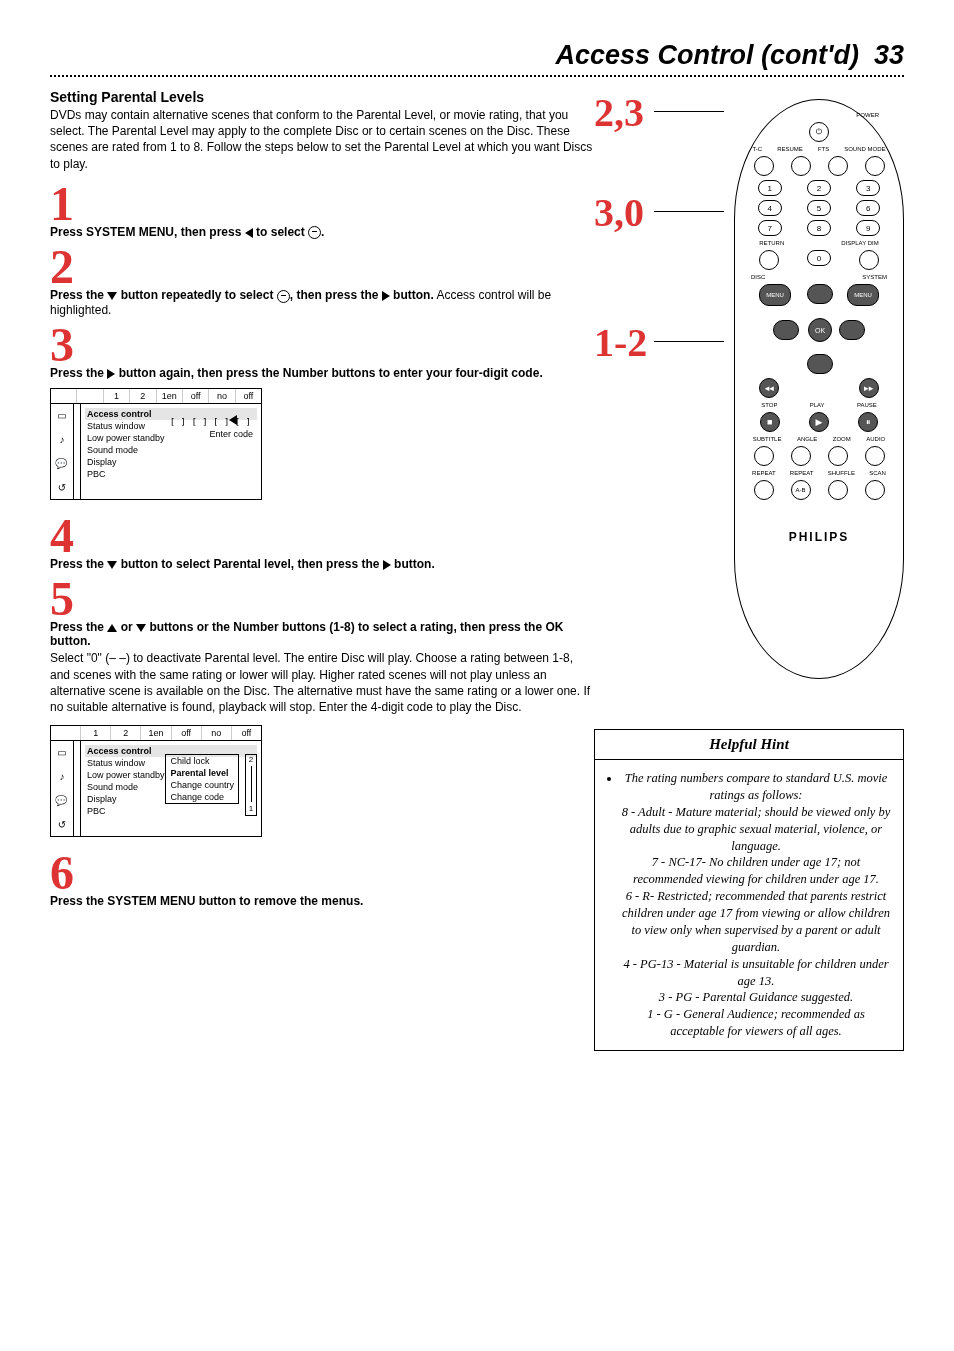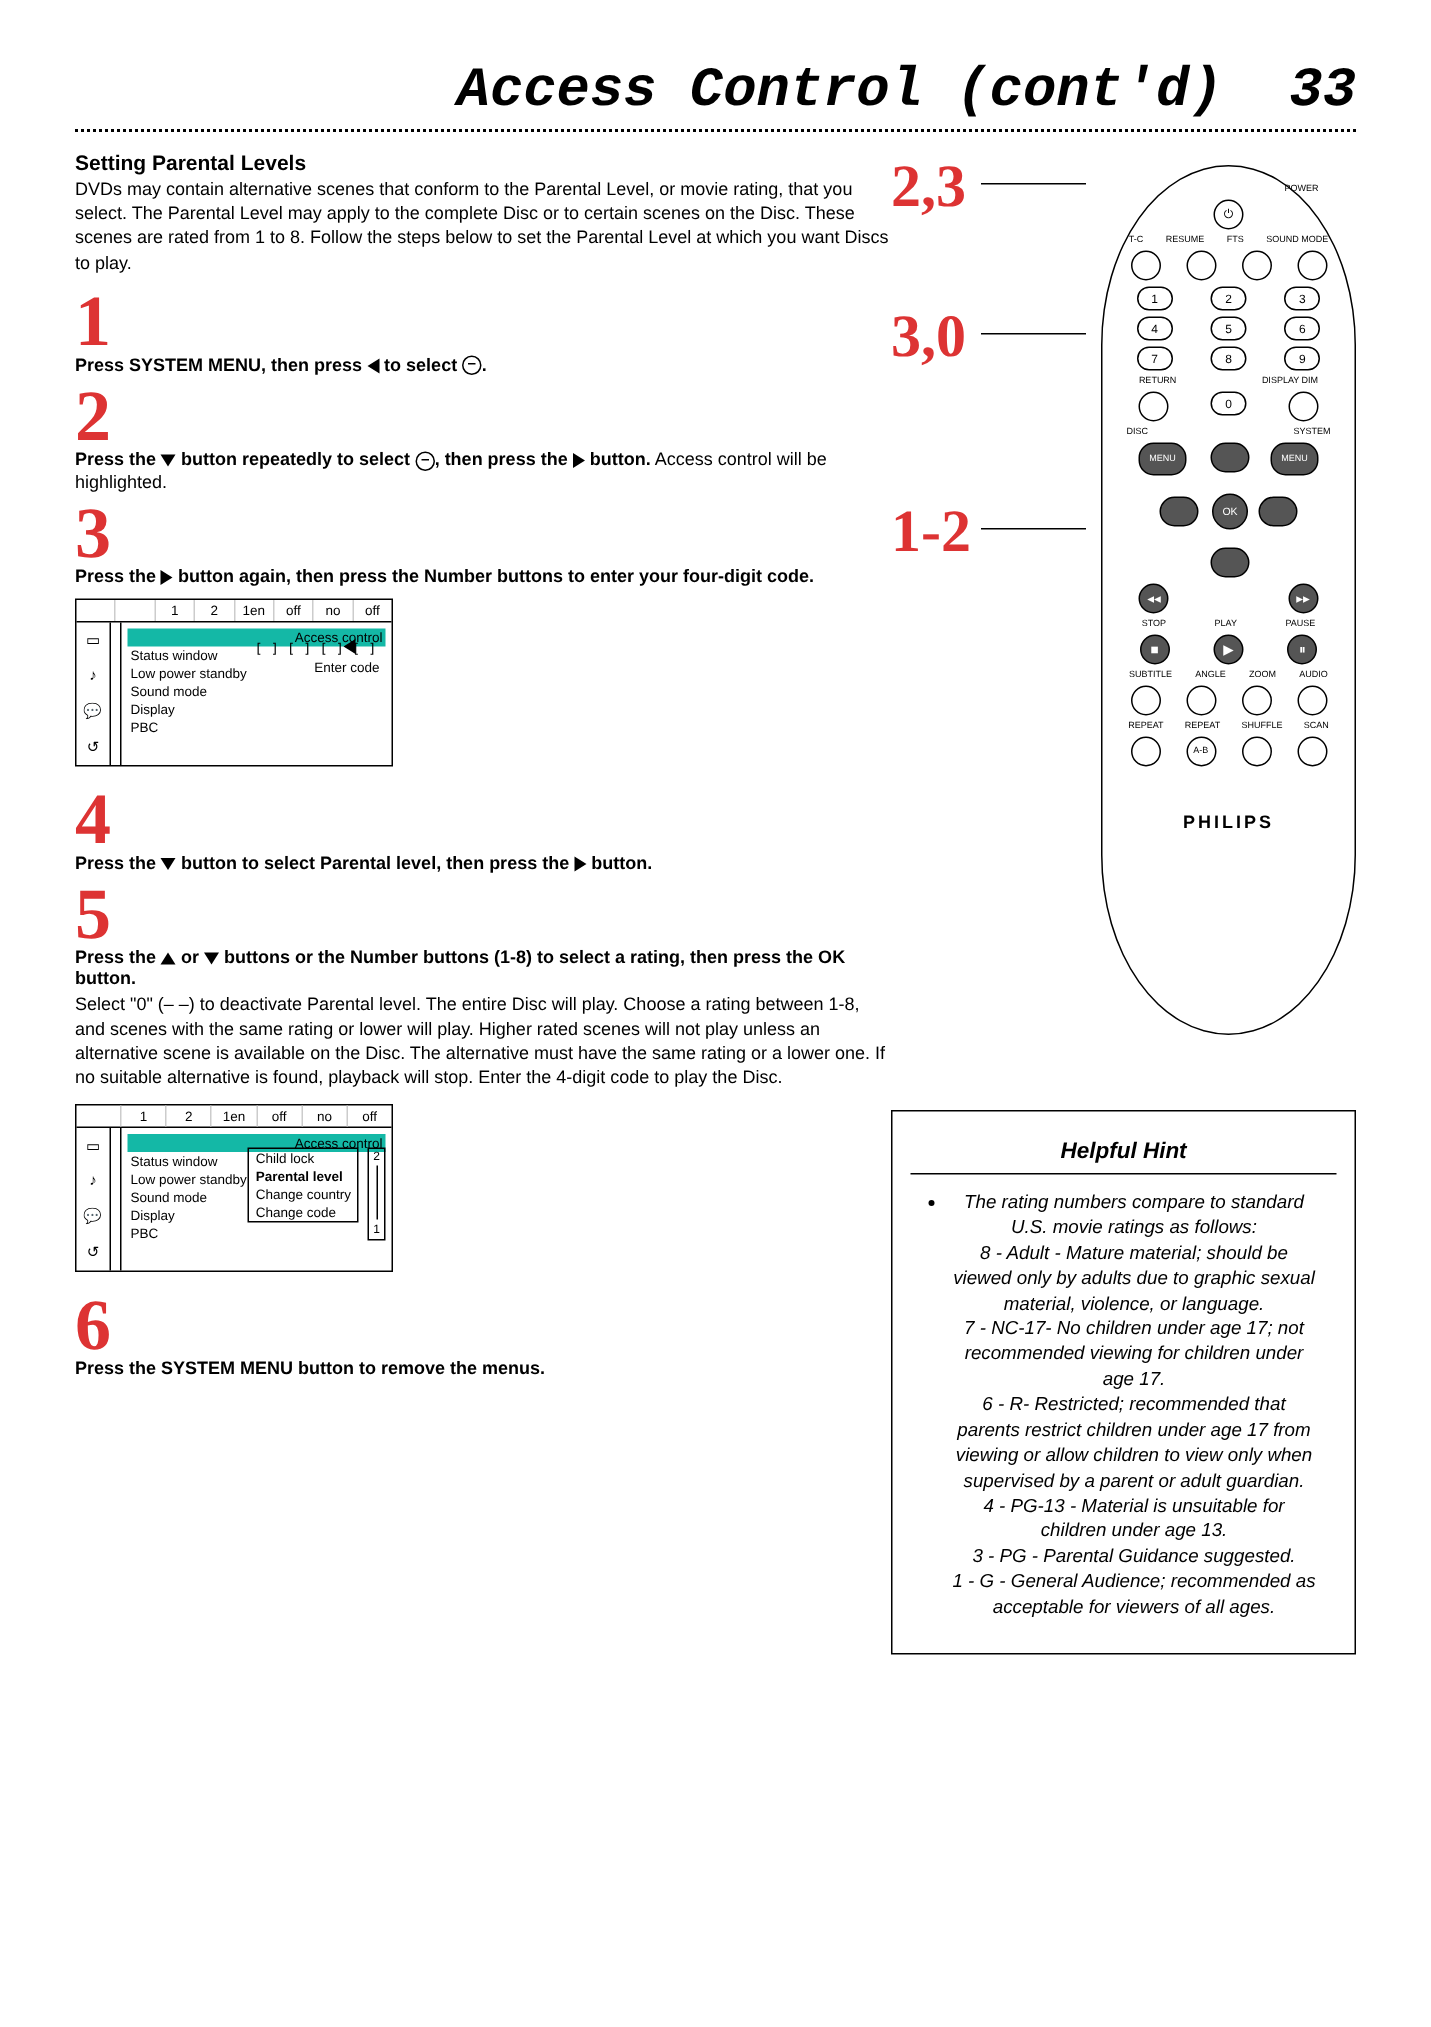"Access Control (cont'd) 33" .page-title { font-family: Liberation Mono, monospace -> Liberation Sans, sans-serif; font-size: 37px -> 27px }
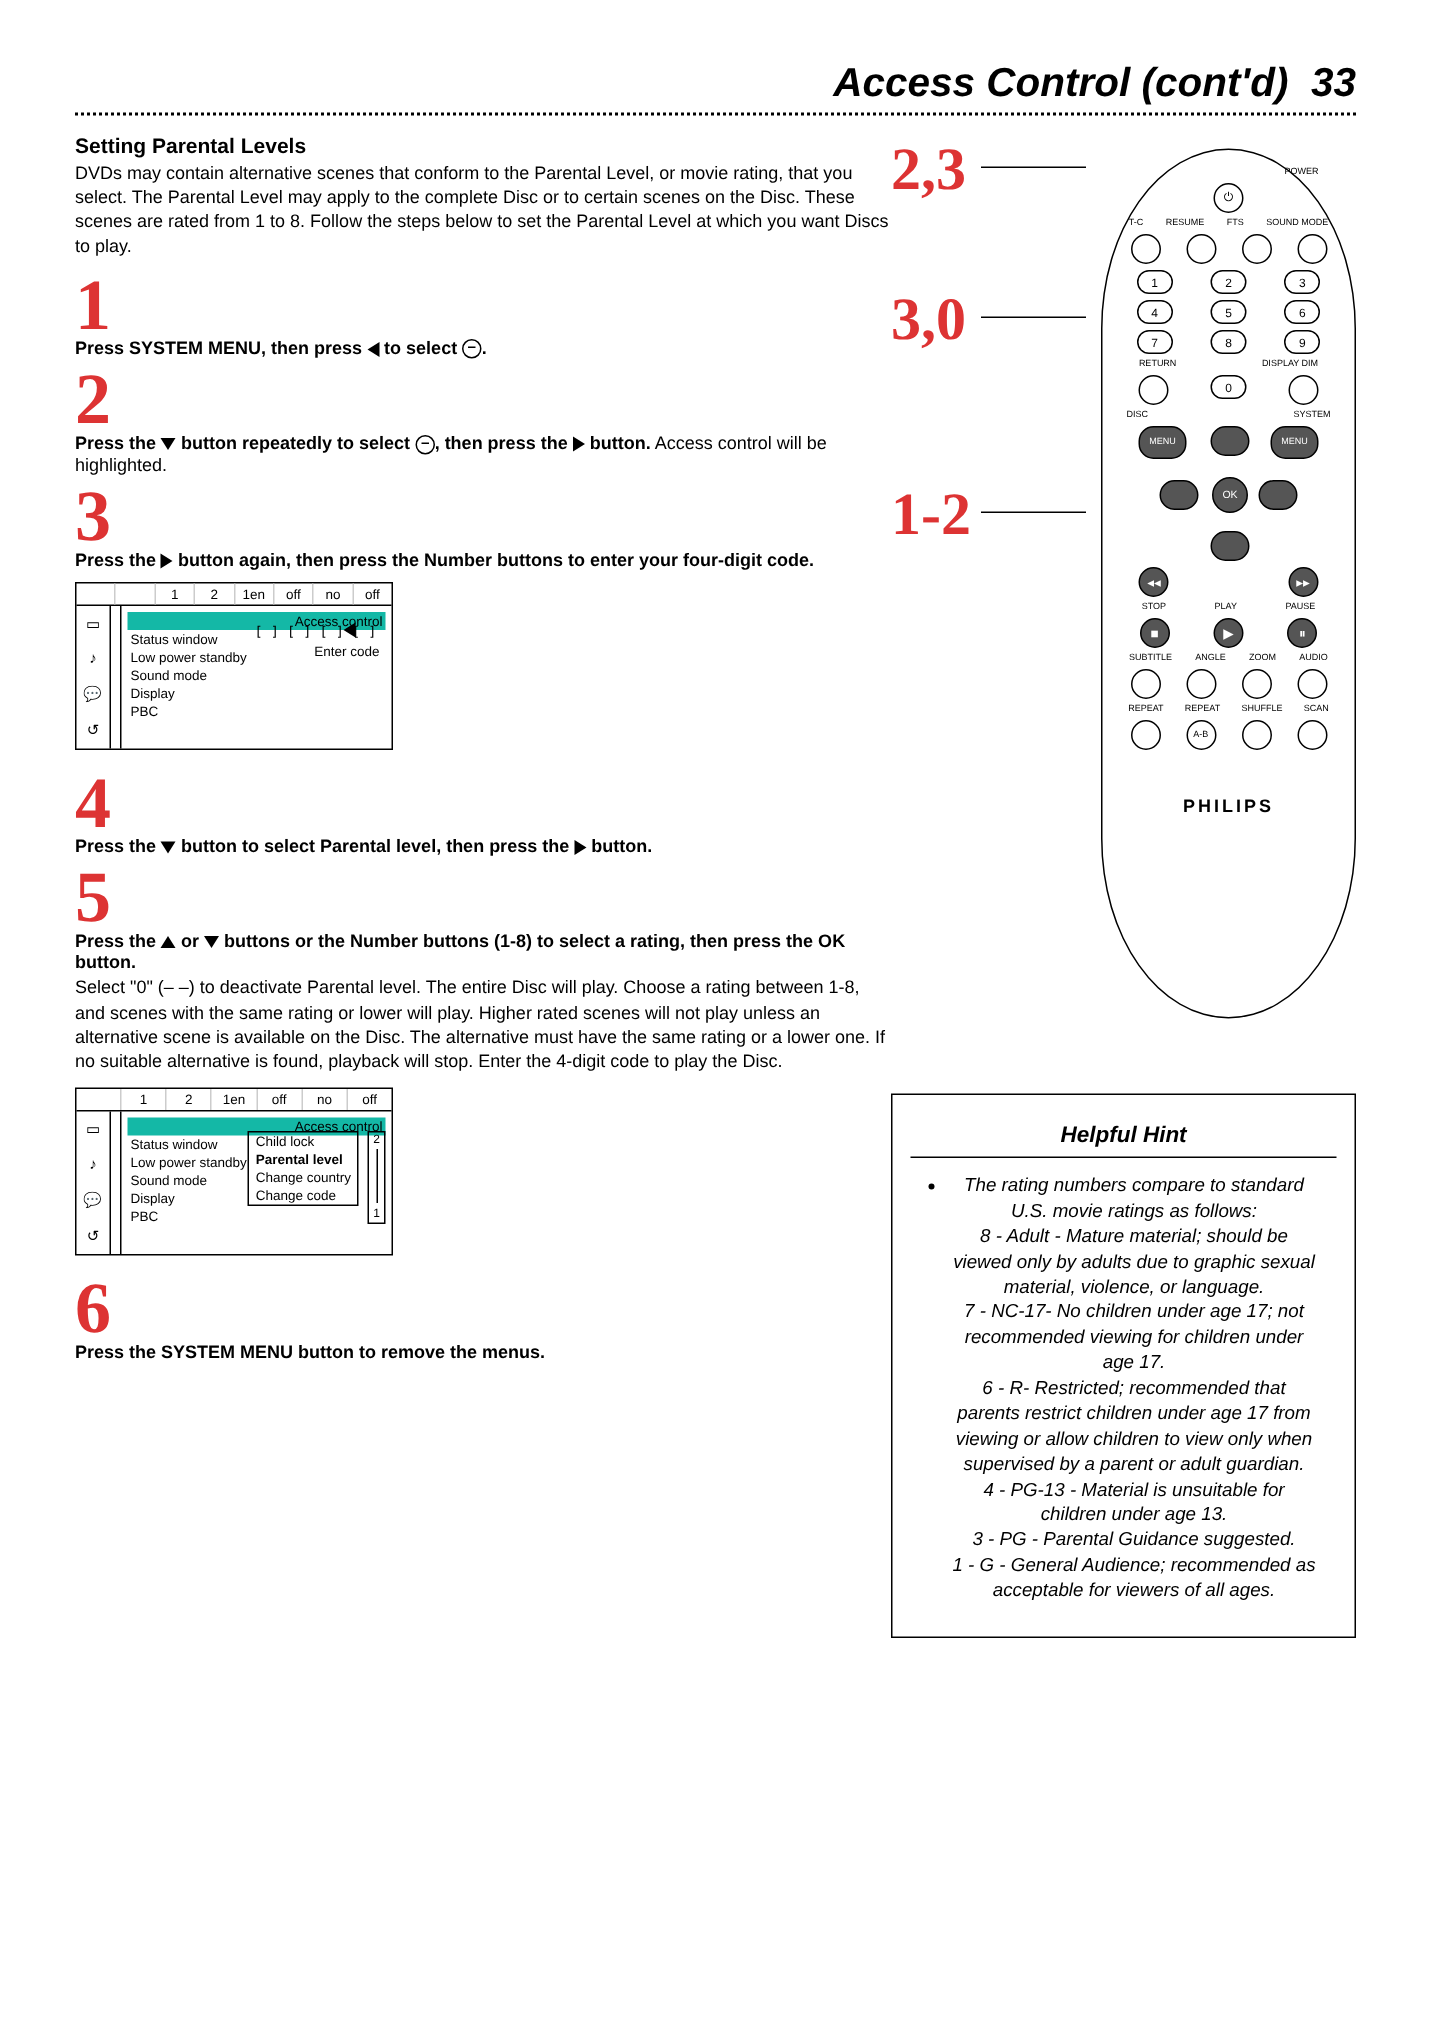"Access control" .osd-hi { background: #14b8a6 -> #e5e5e5; font-weight: normal -> bold; text-align: right -> none }
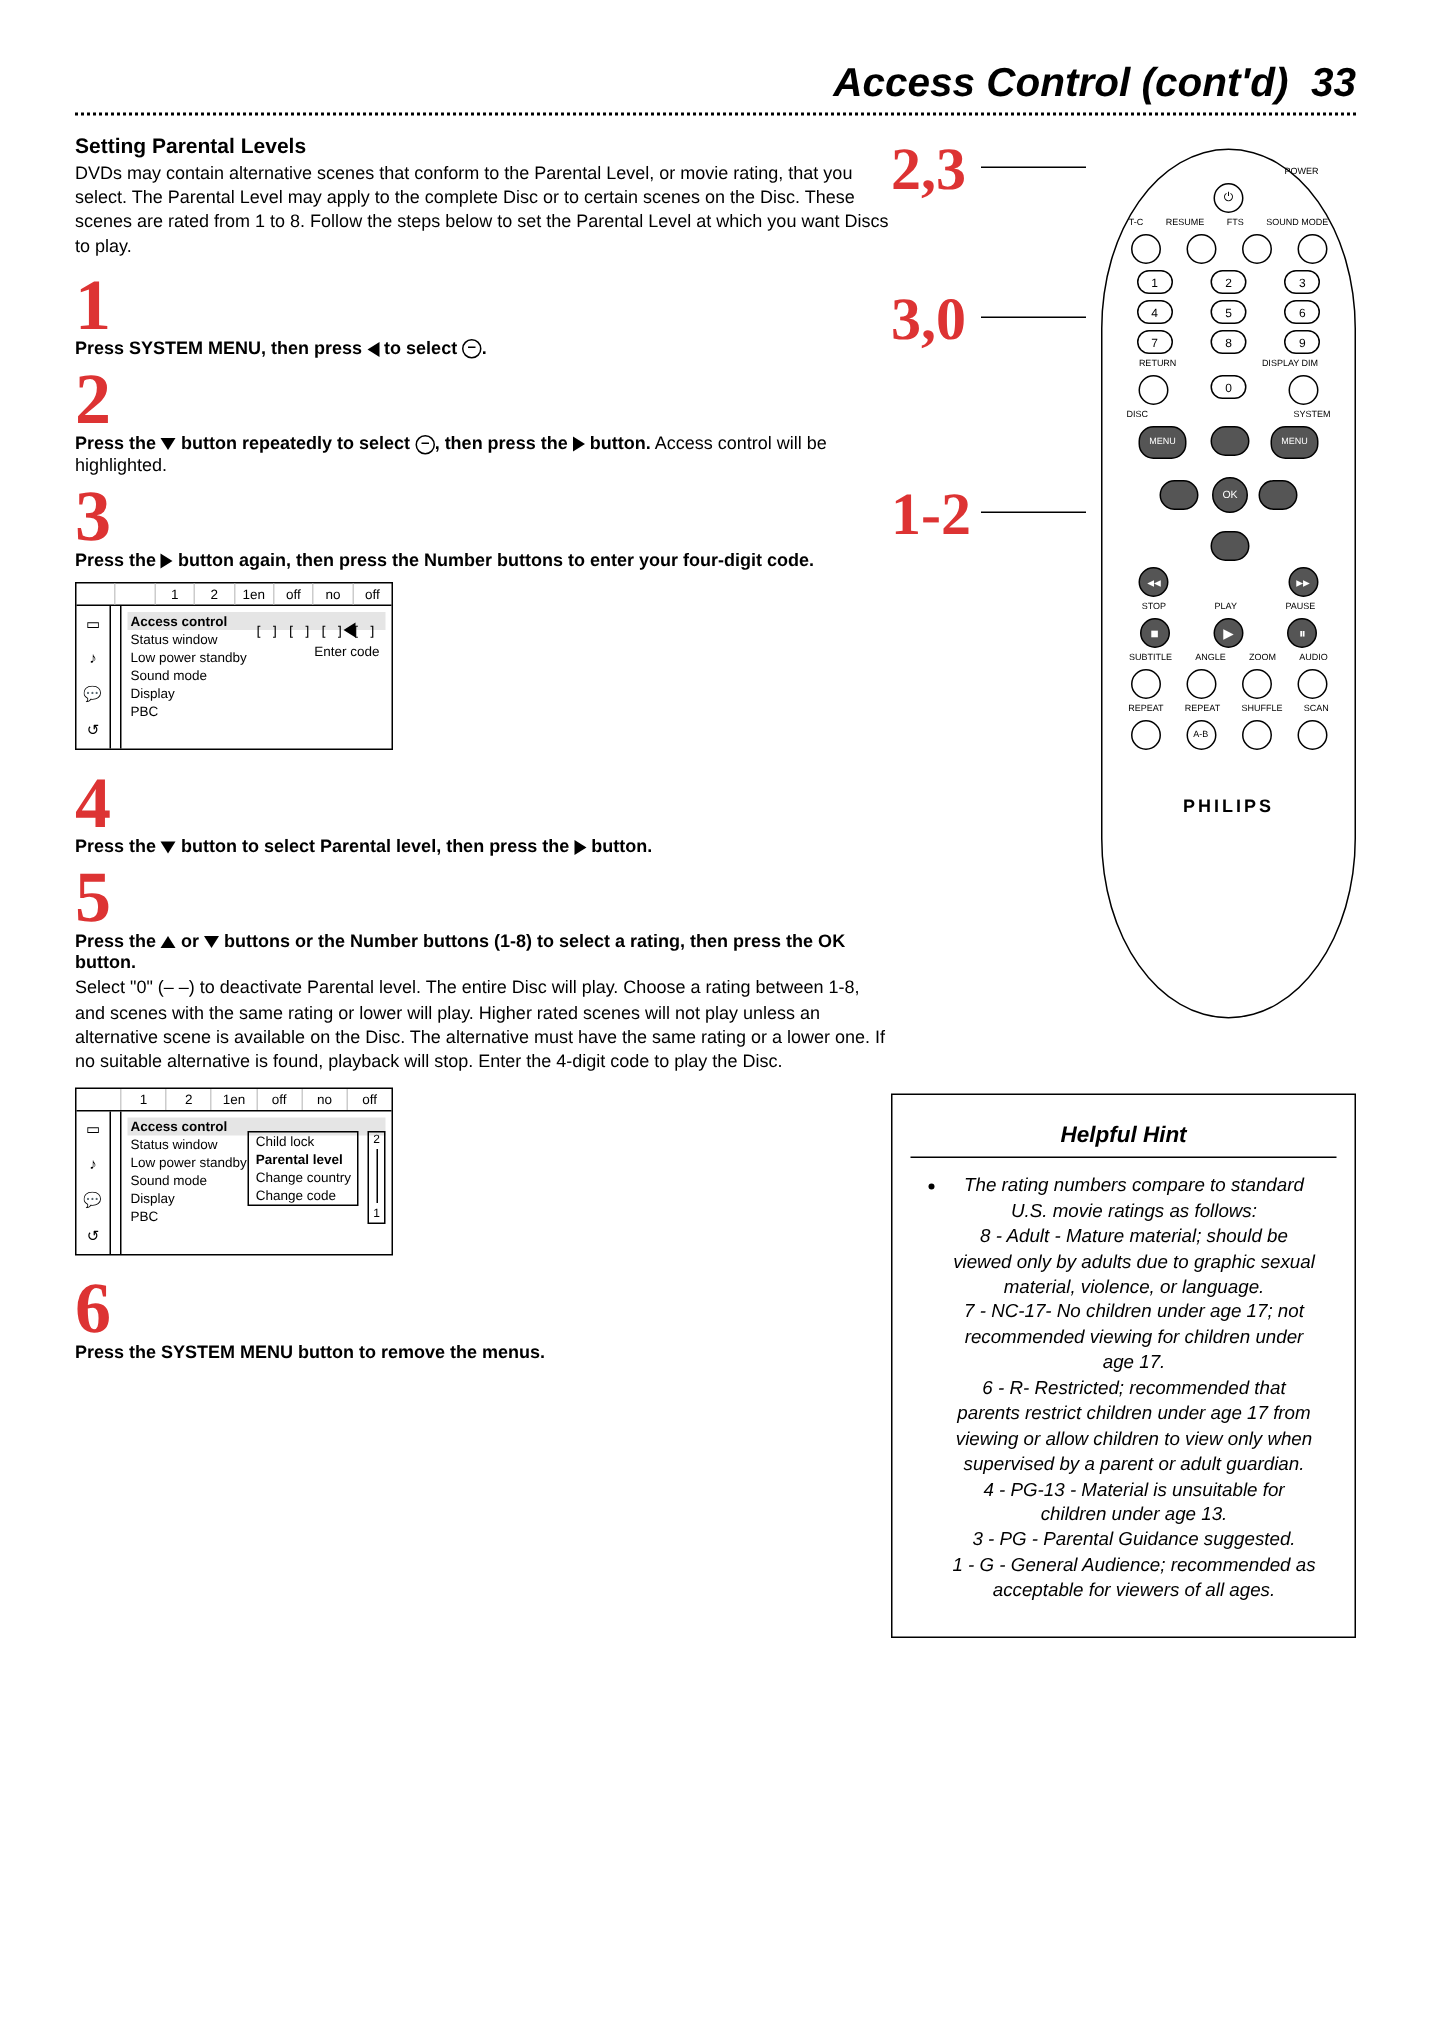"Helpful Hint" .hint-box { font-family: Liberation Sans, sans-serif -> Liberation Serif, serif; padding: 12px -> 0 }
